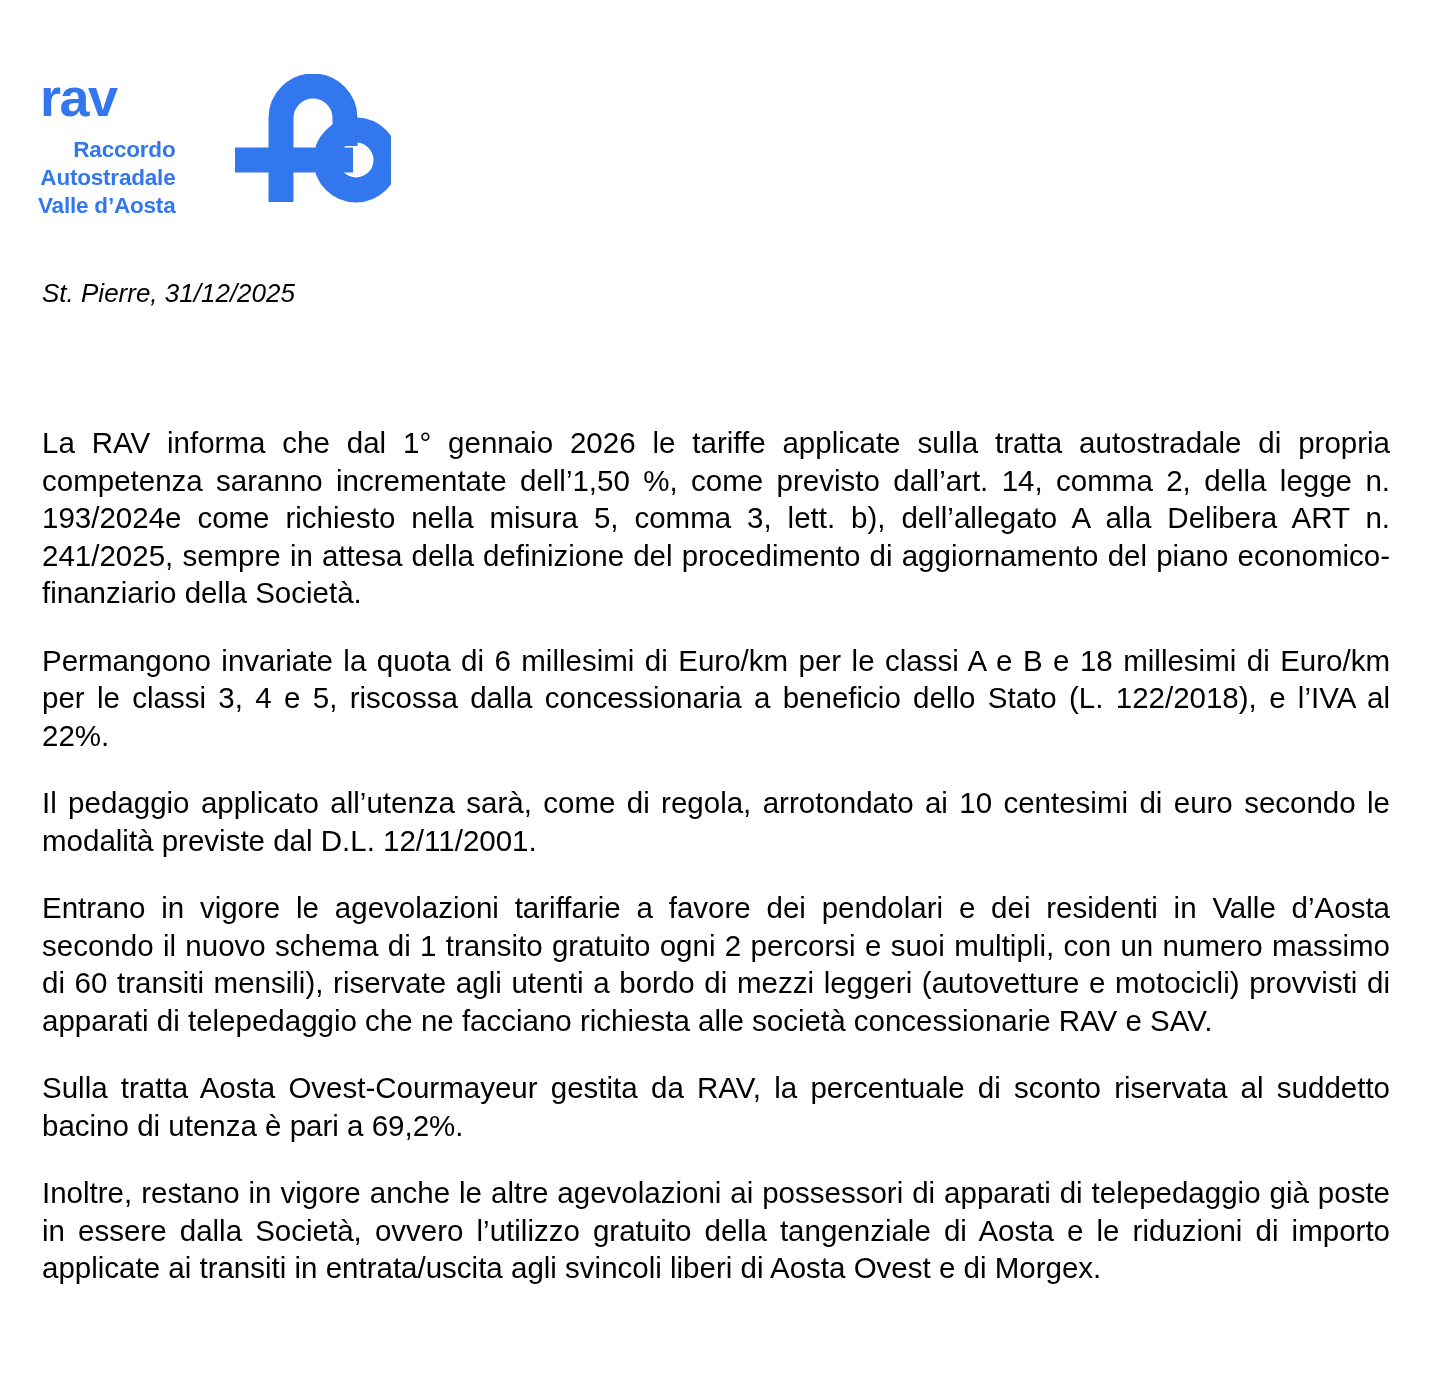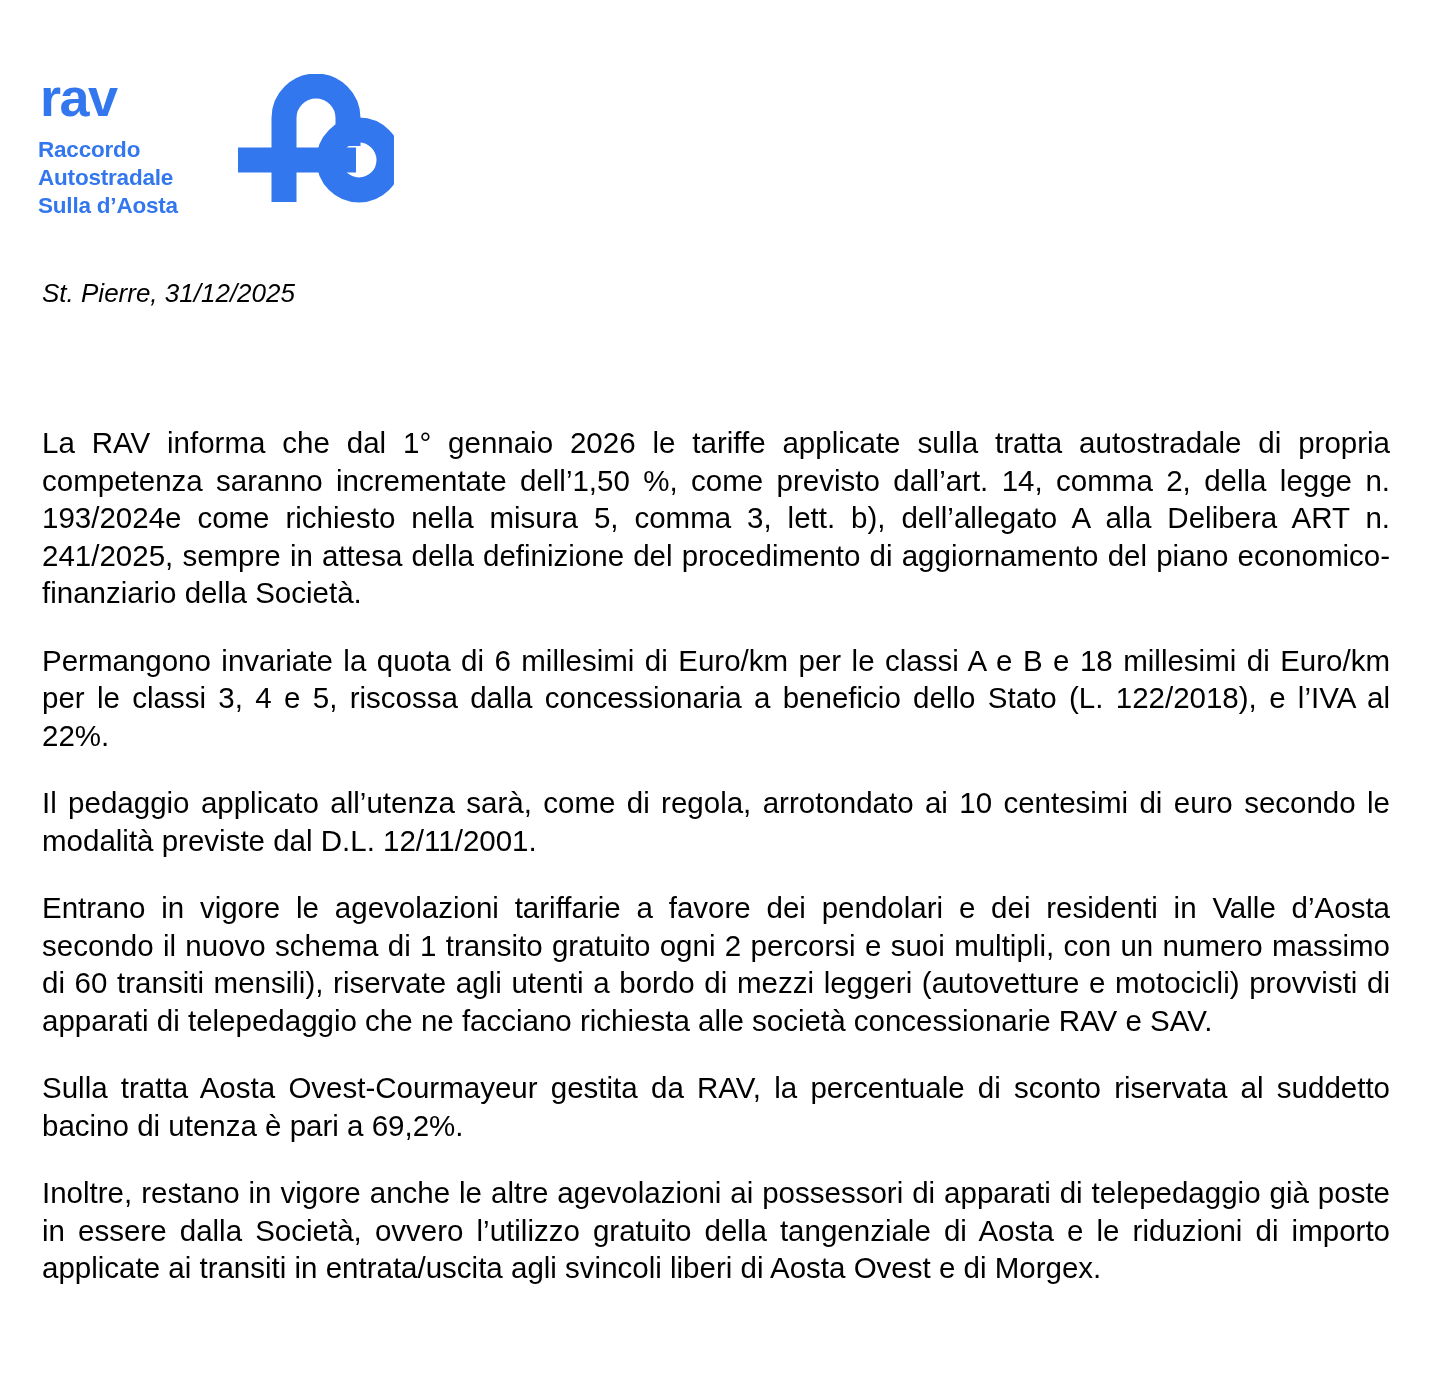"Raccordo" .logo-subtitle span { text-align: none -> right }
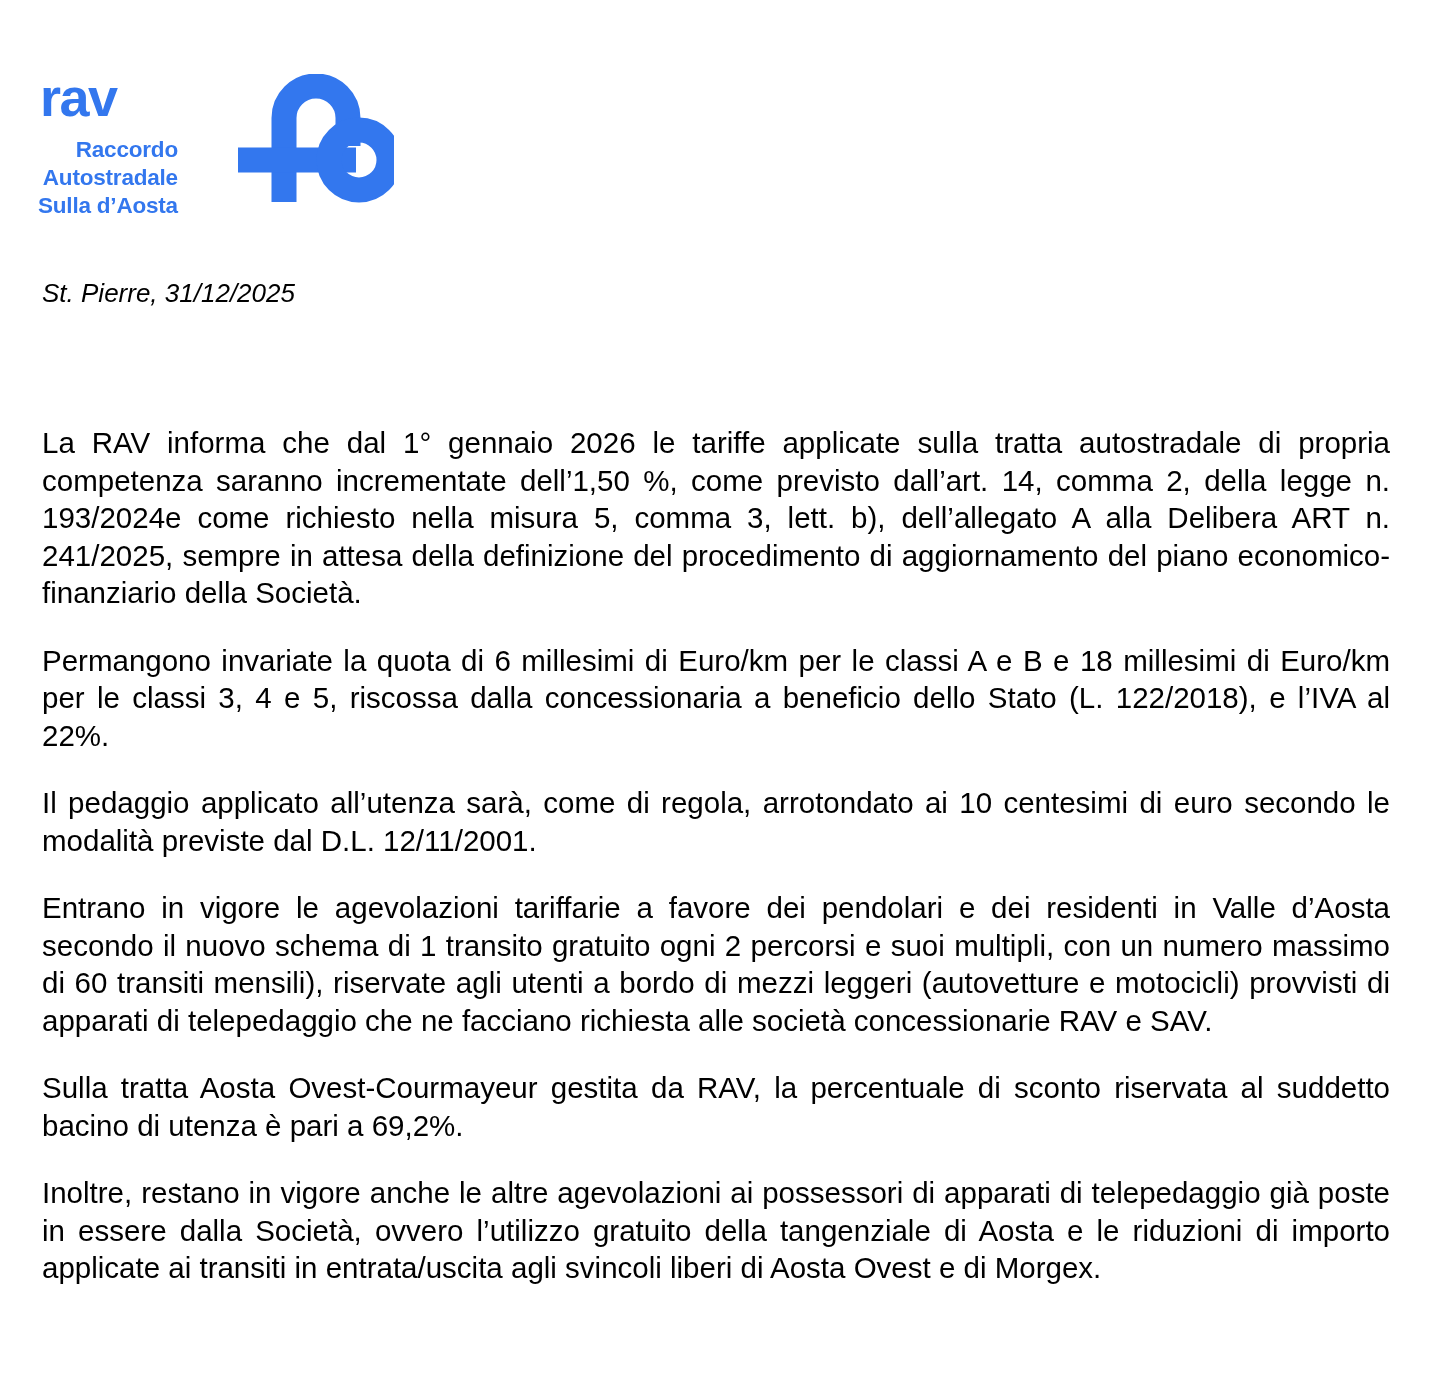"Sulla d’Aosta" span { text: Sulla -> Valle }
